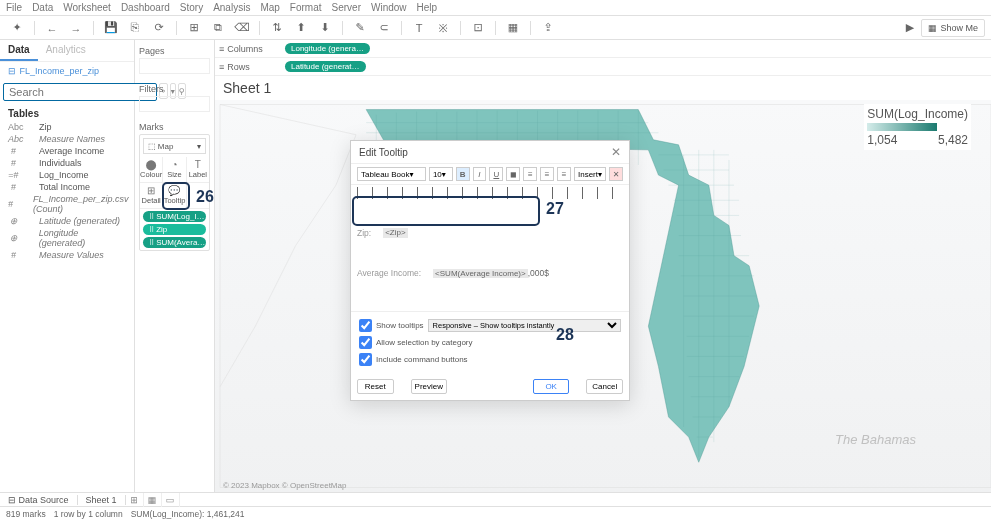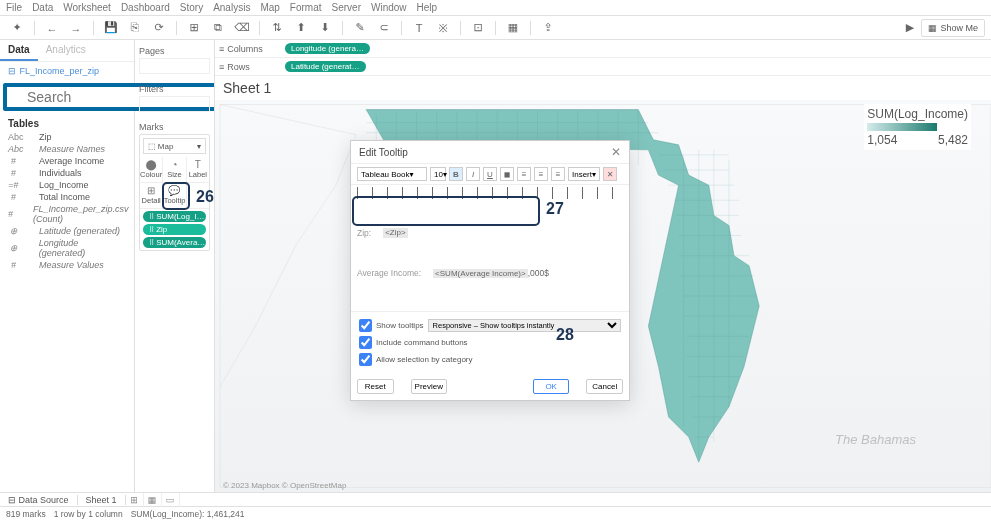"Search" .lp-search input { border: 4px solid #0369a1 -> 1px solid #0369a1; font-size: 14px -> 11px; padding: 2px 20px -> 2px 5px }
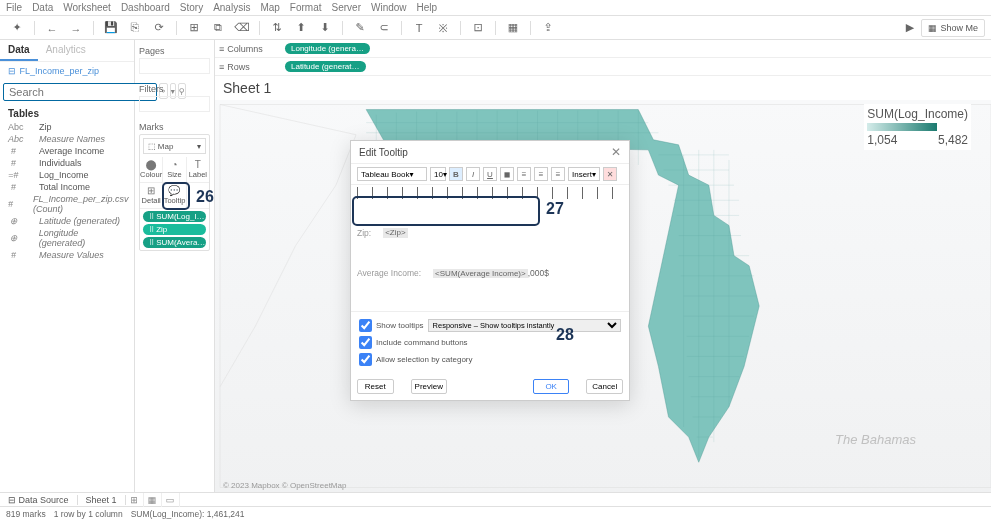"10" div.dd { width: 16px -> 24px }
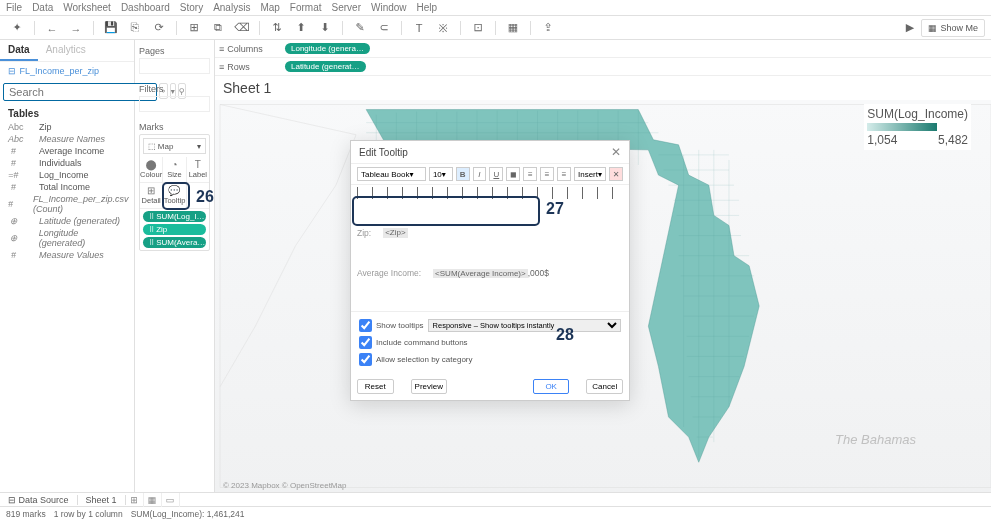"Include command buttons" div.opt { order: before "Allow selection by category" -> after "Allow selection by category" }
